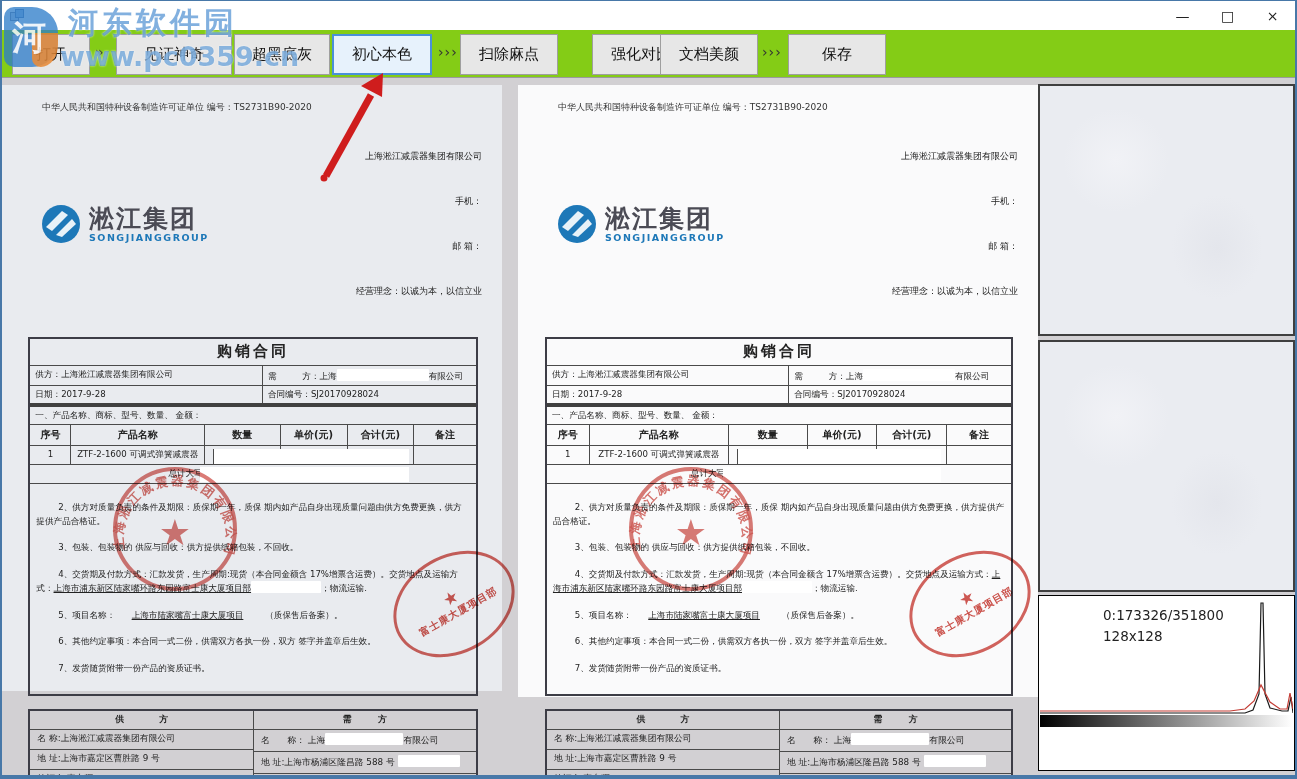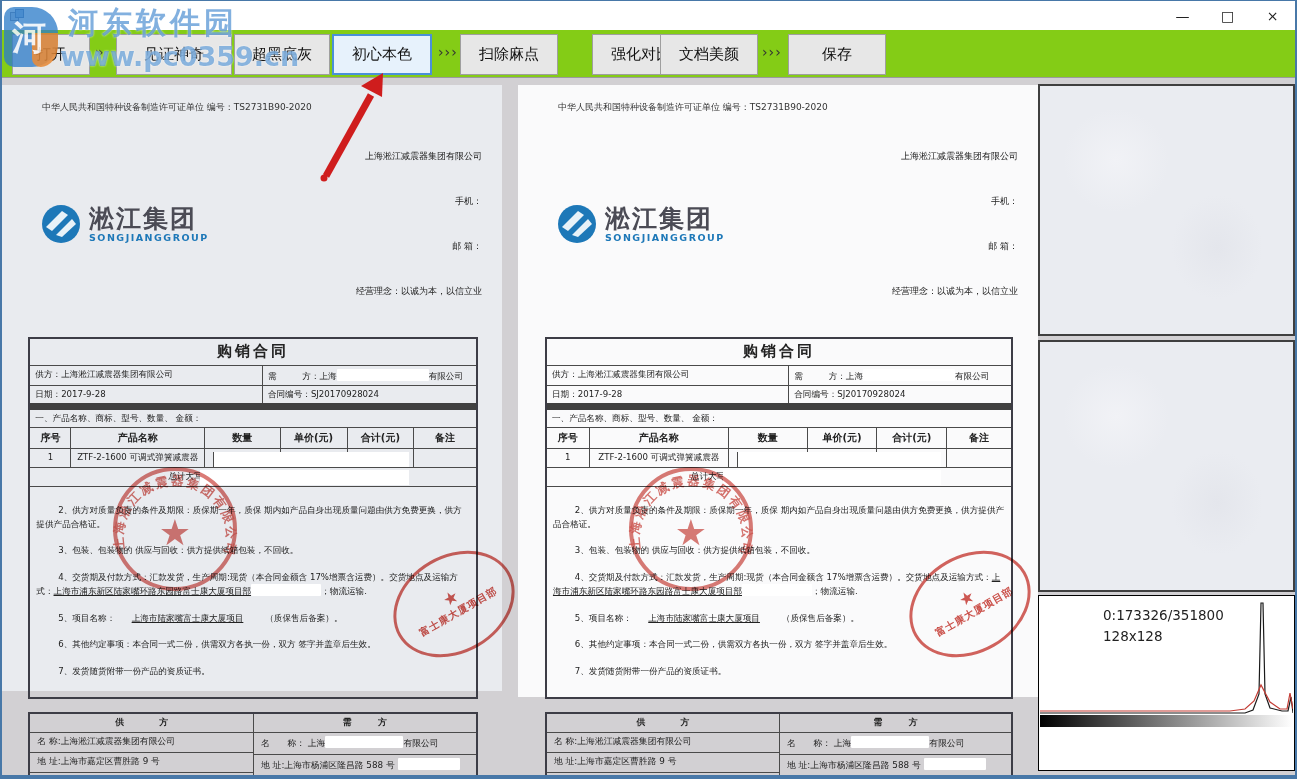"一、产品名称、商标、型号、数量、 金额：" .section-row { border-top: 7px solid #404040 -> 4px solid #404040 }
